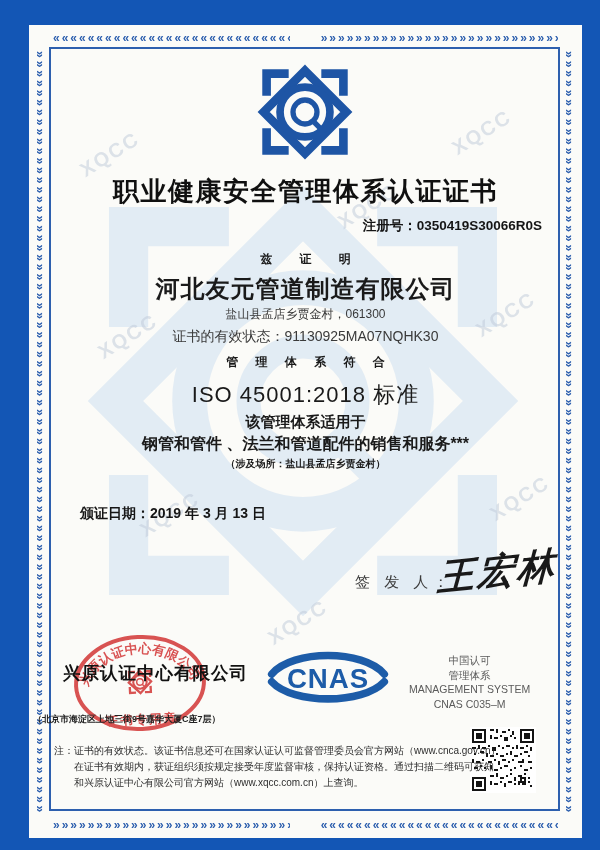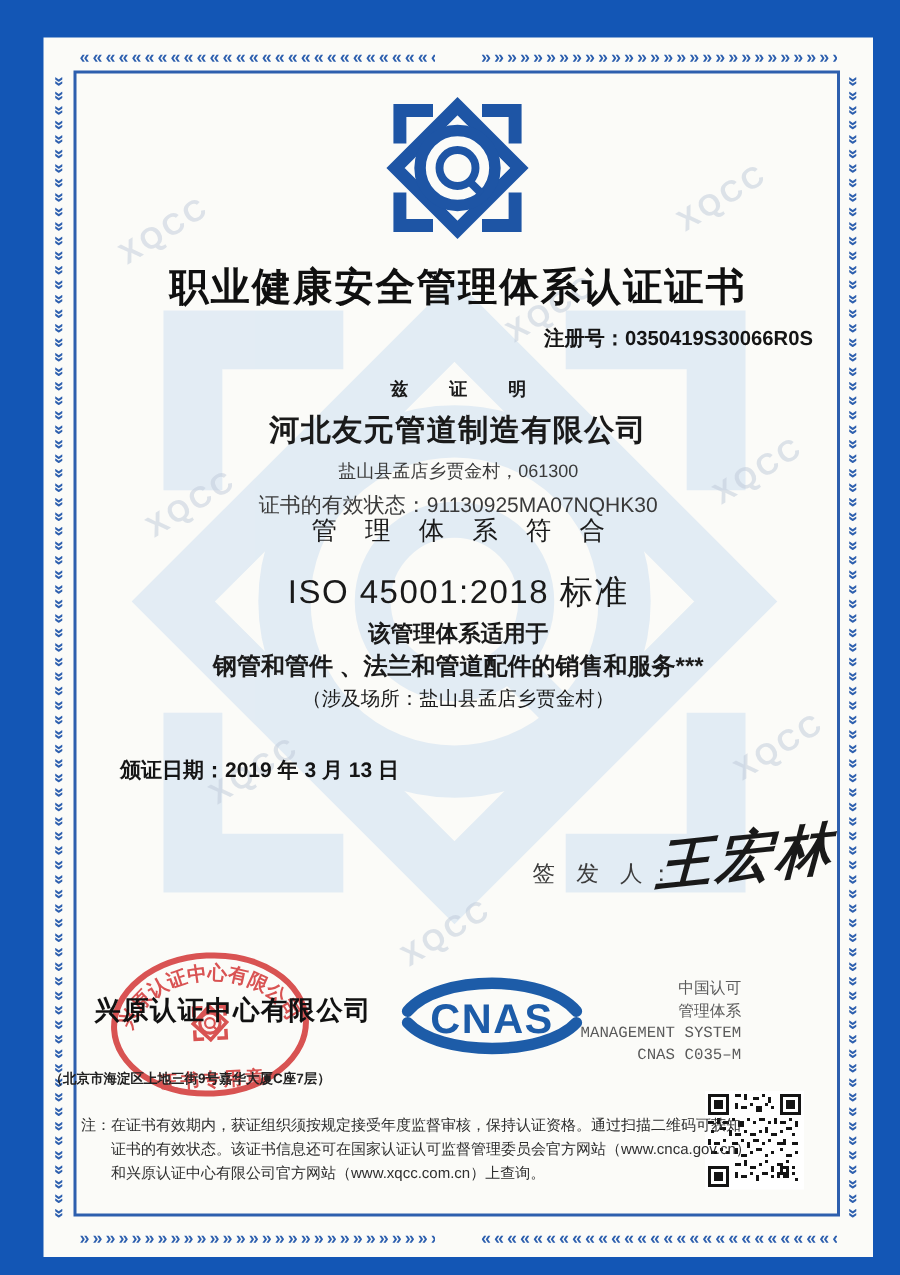"河北友元管道制造有限公司" .company { font-size: 20px -> 24px }
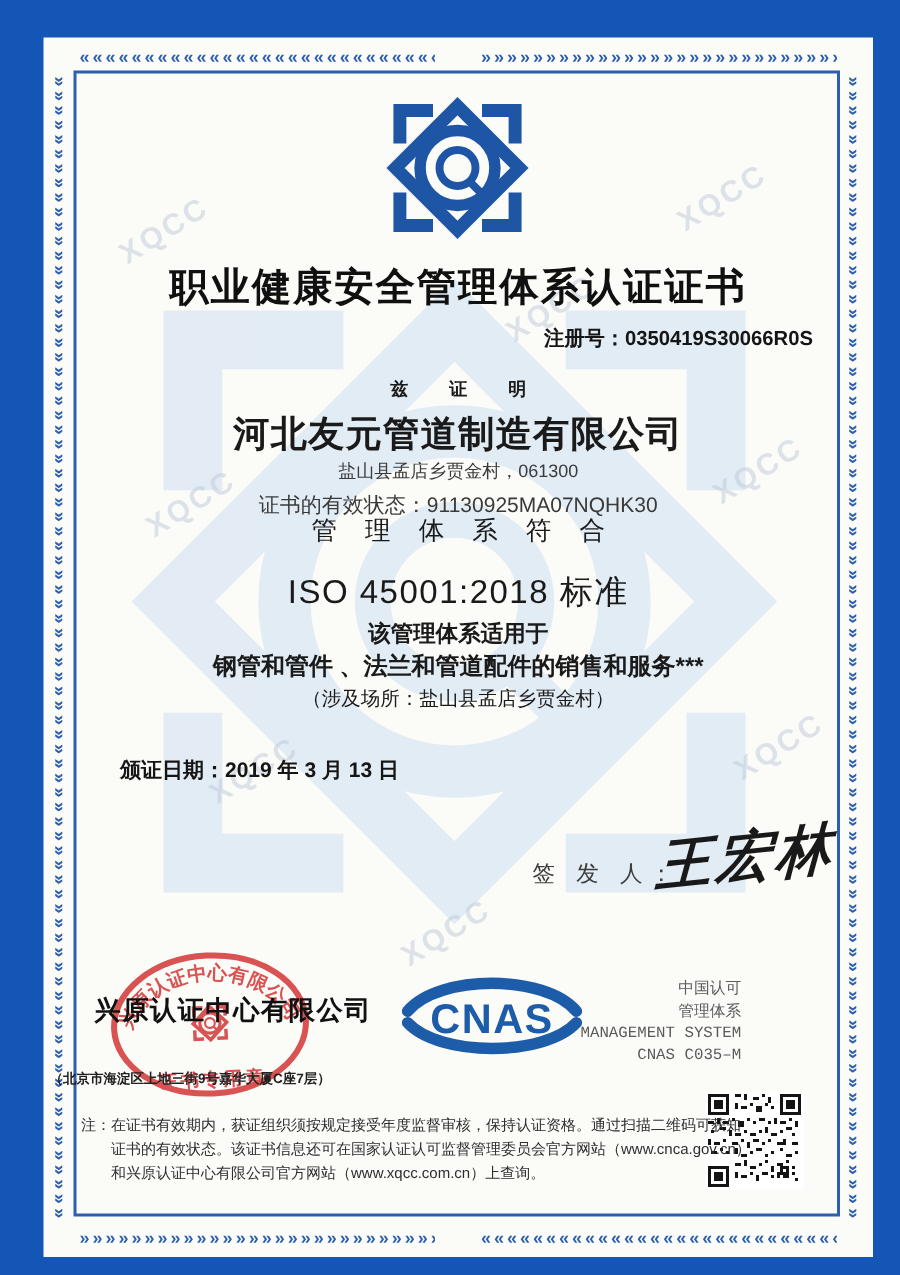"管 理 体 系 符" .conform { font-size: 17px -> 12px; font-weight: normal -> bold; top: 317px -> 329px }
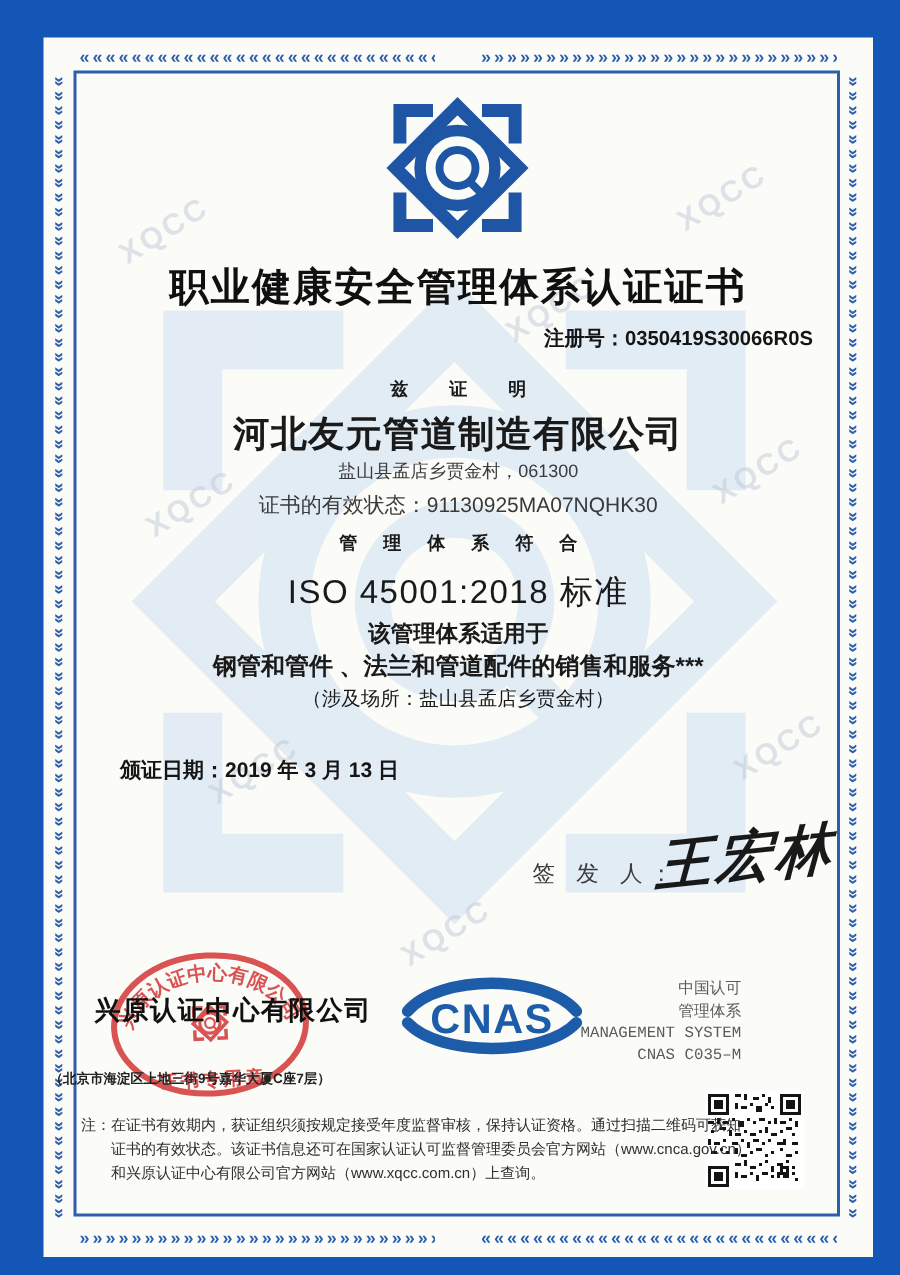"（涉及场所：盐山县孟店乡贾金村）" .sites { font-size: 13px -> 10px; font-weight: normal -> bold }
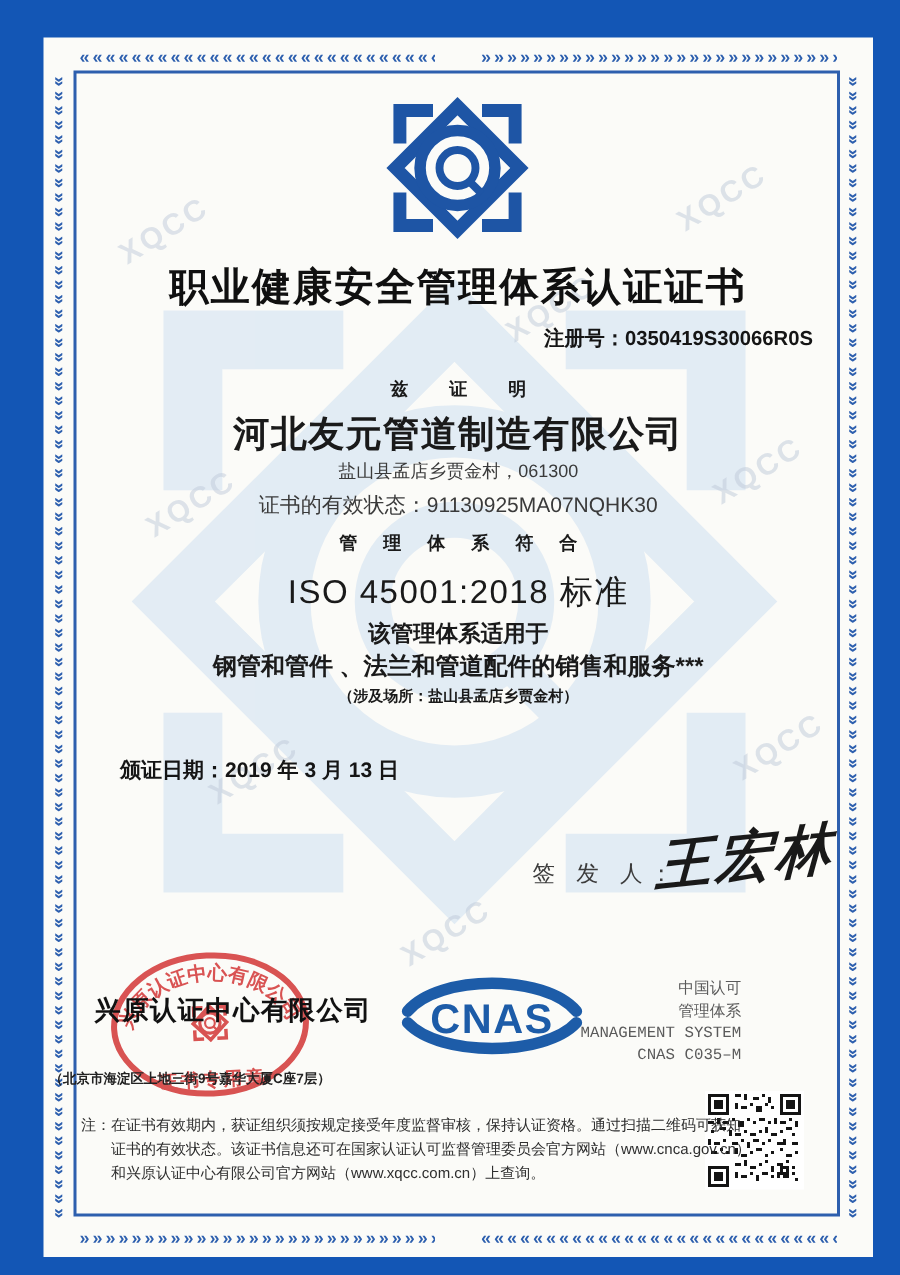"中国认可" .cnas-text { font-family: Liberation Mono, monospace -> none; left: 358px -> 380px; text-align: right -> center }
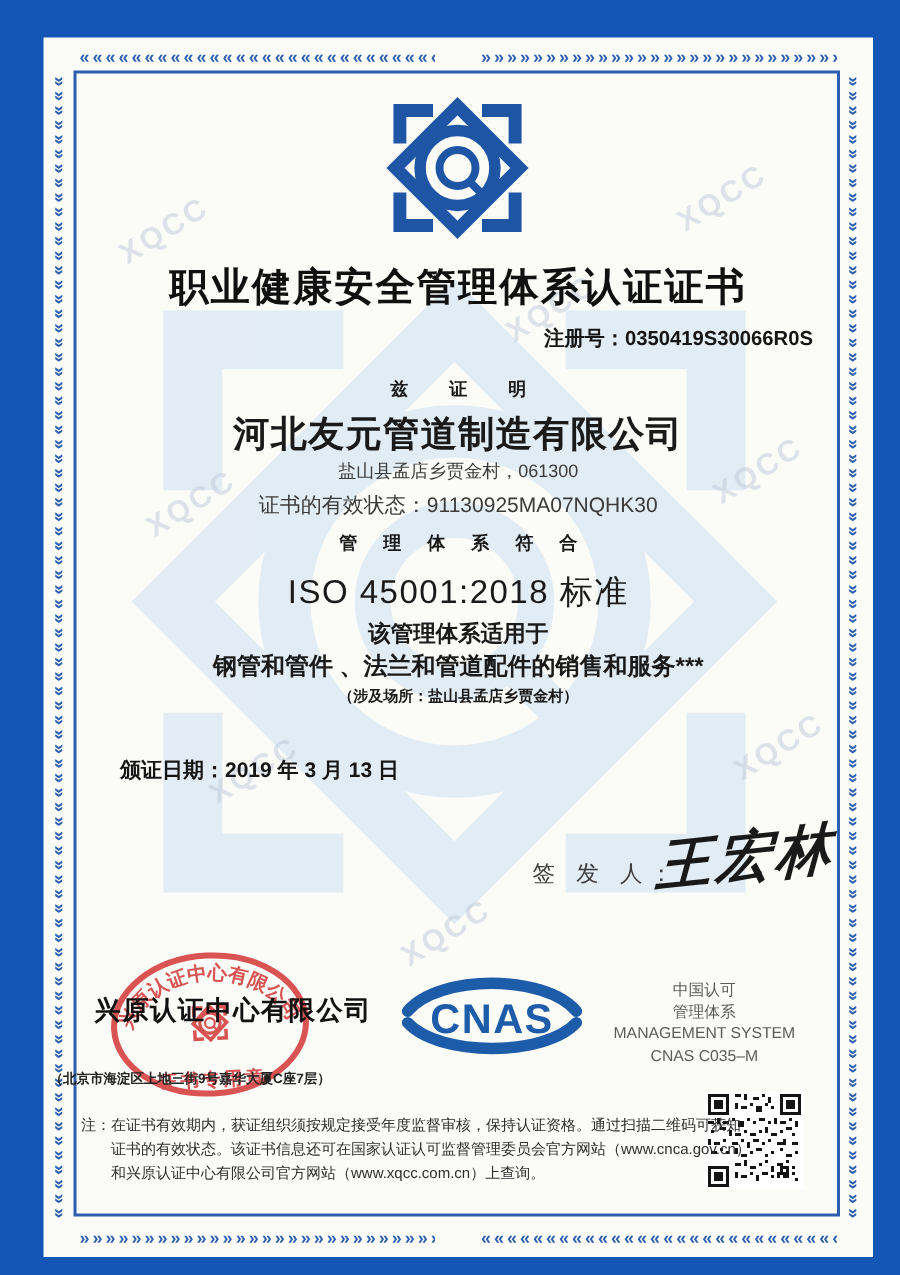"在证书有效期内，获证组织须按规定接受年度监督审核，保持认证资格。通过扫描二维码可" span { order: before "证书的有效状态。该证书信息还可在国家认证认可监督管理委员会官方网站（www.cn" -> after "证书的有效状态。该证书信息还可在国家认证认可监督管理委员会官方网站（www.cn" }
